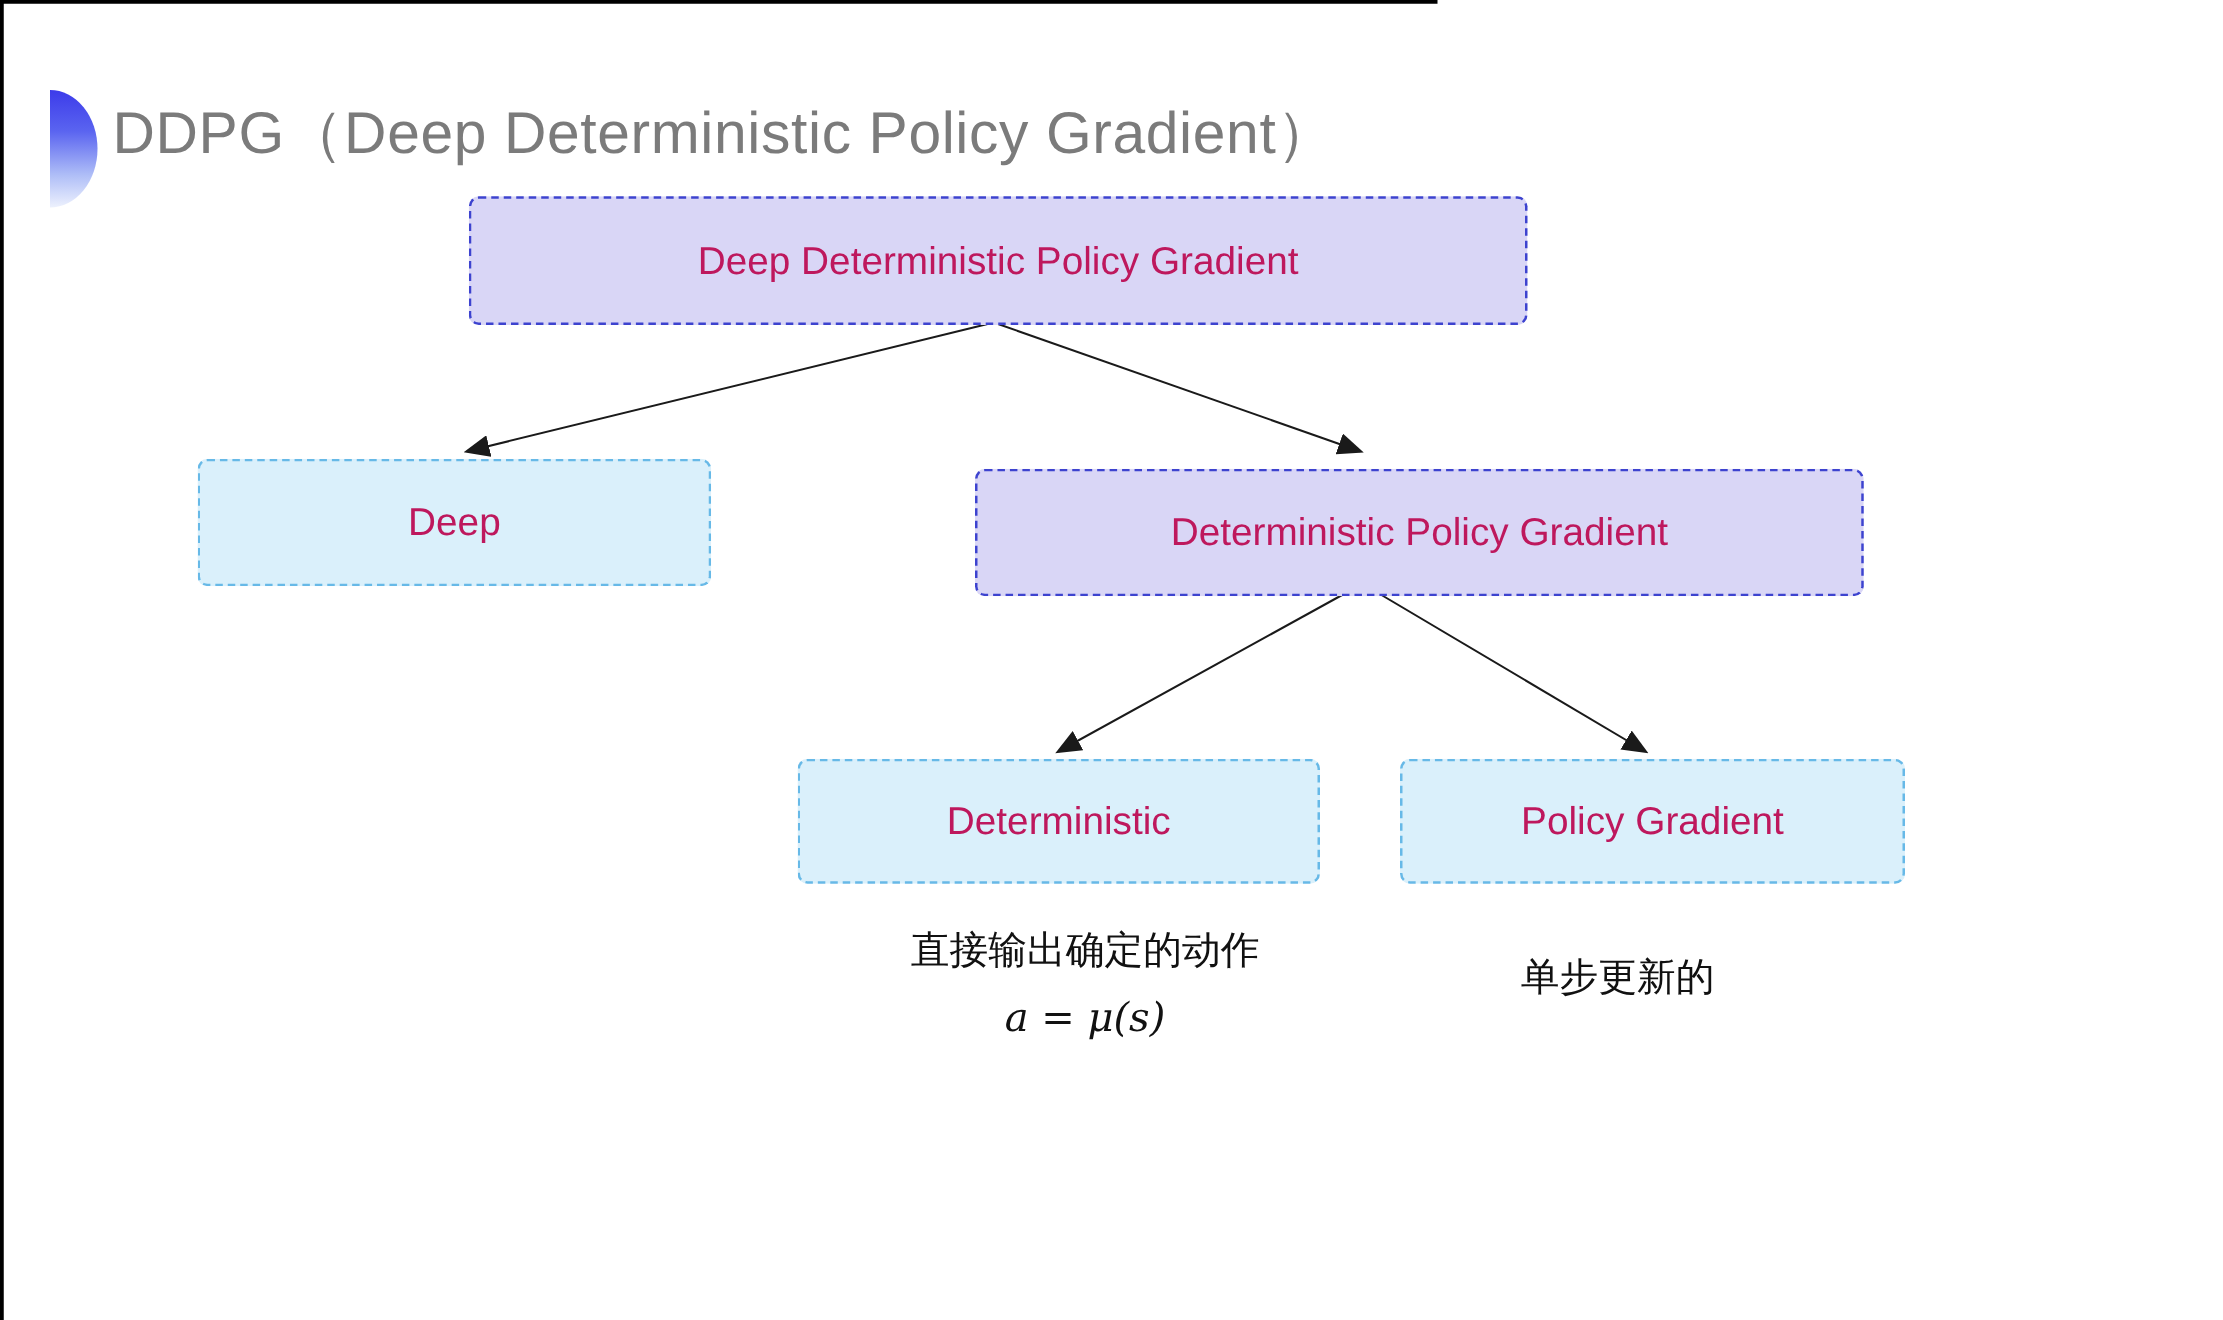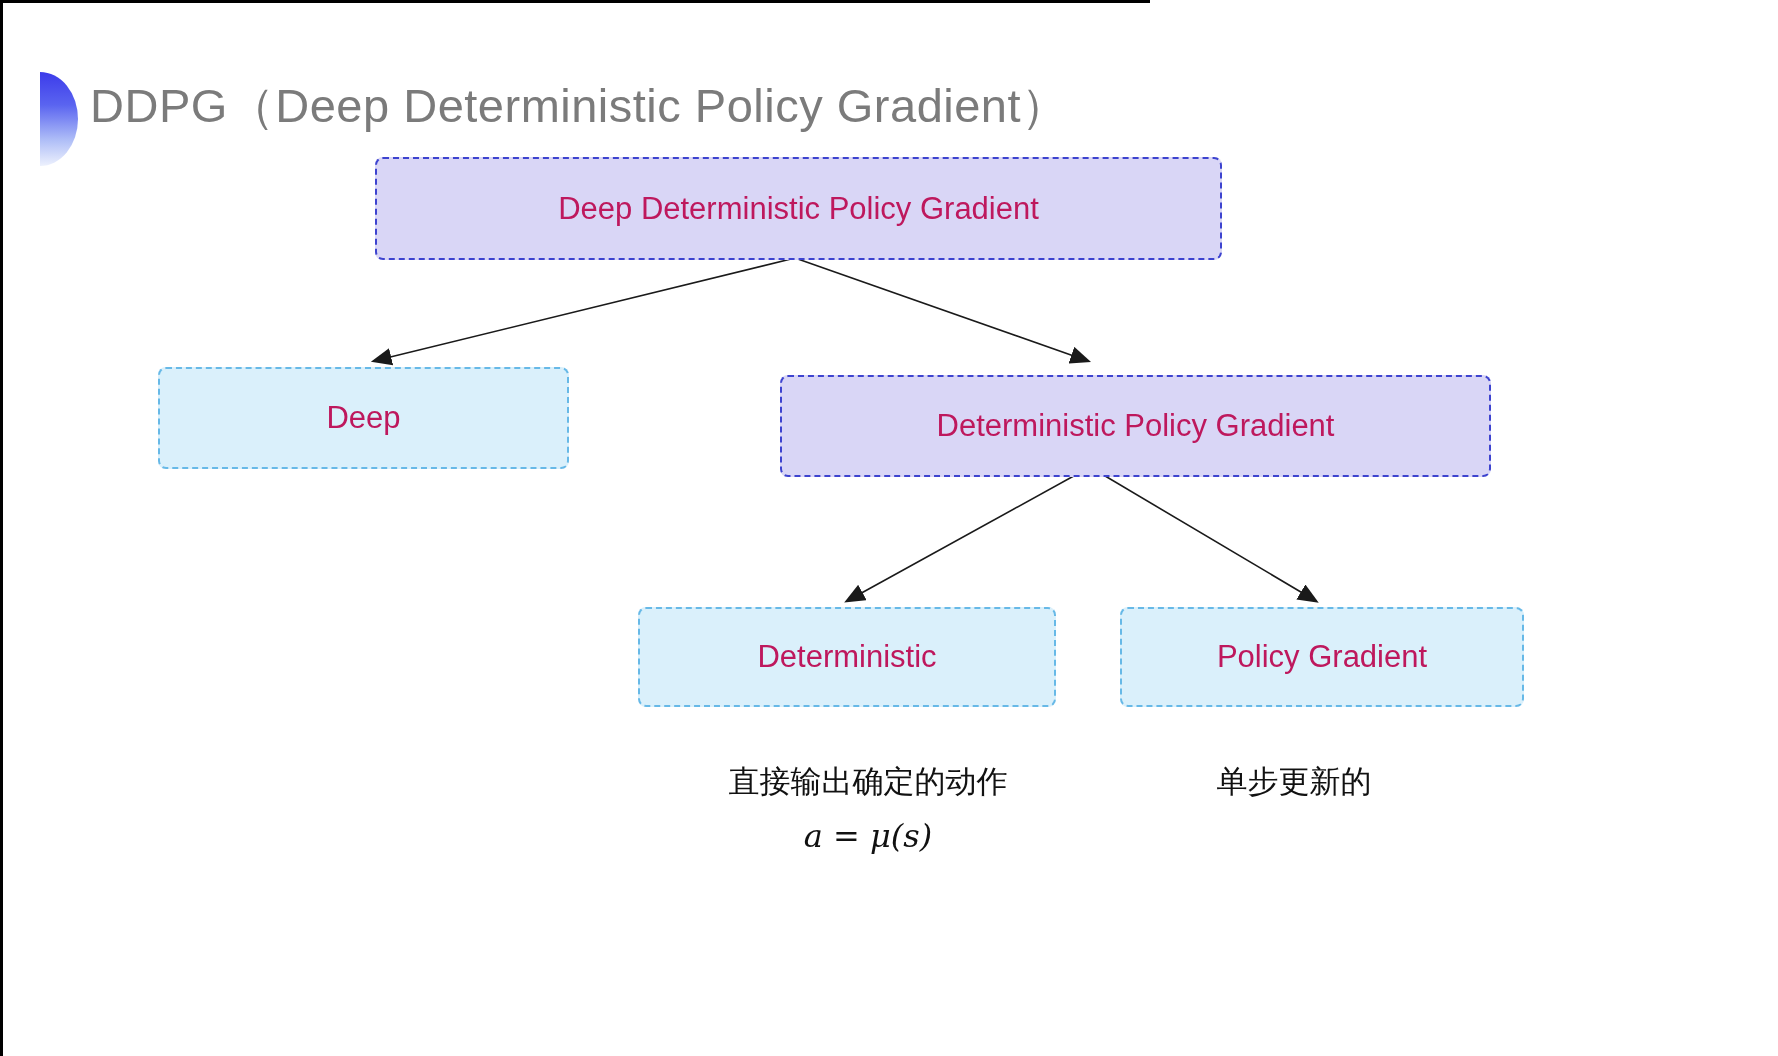"直接输出确定的动作" .note-mid { top: 762px -> 740px }
